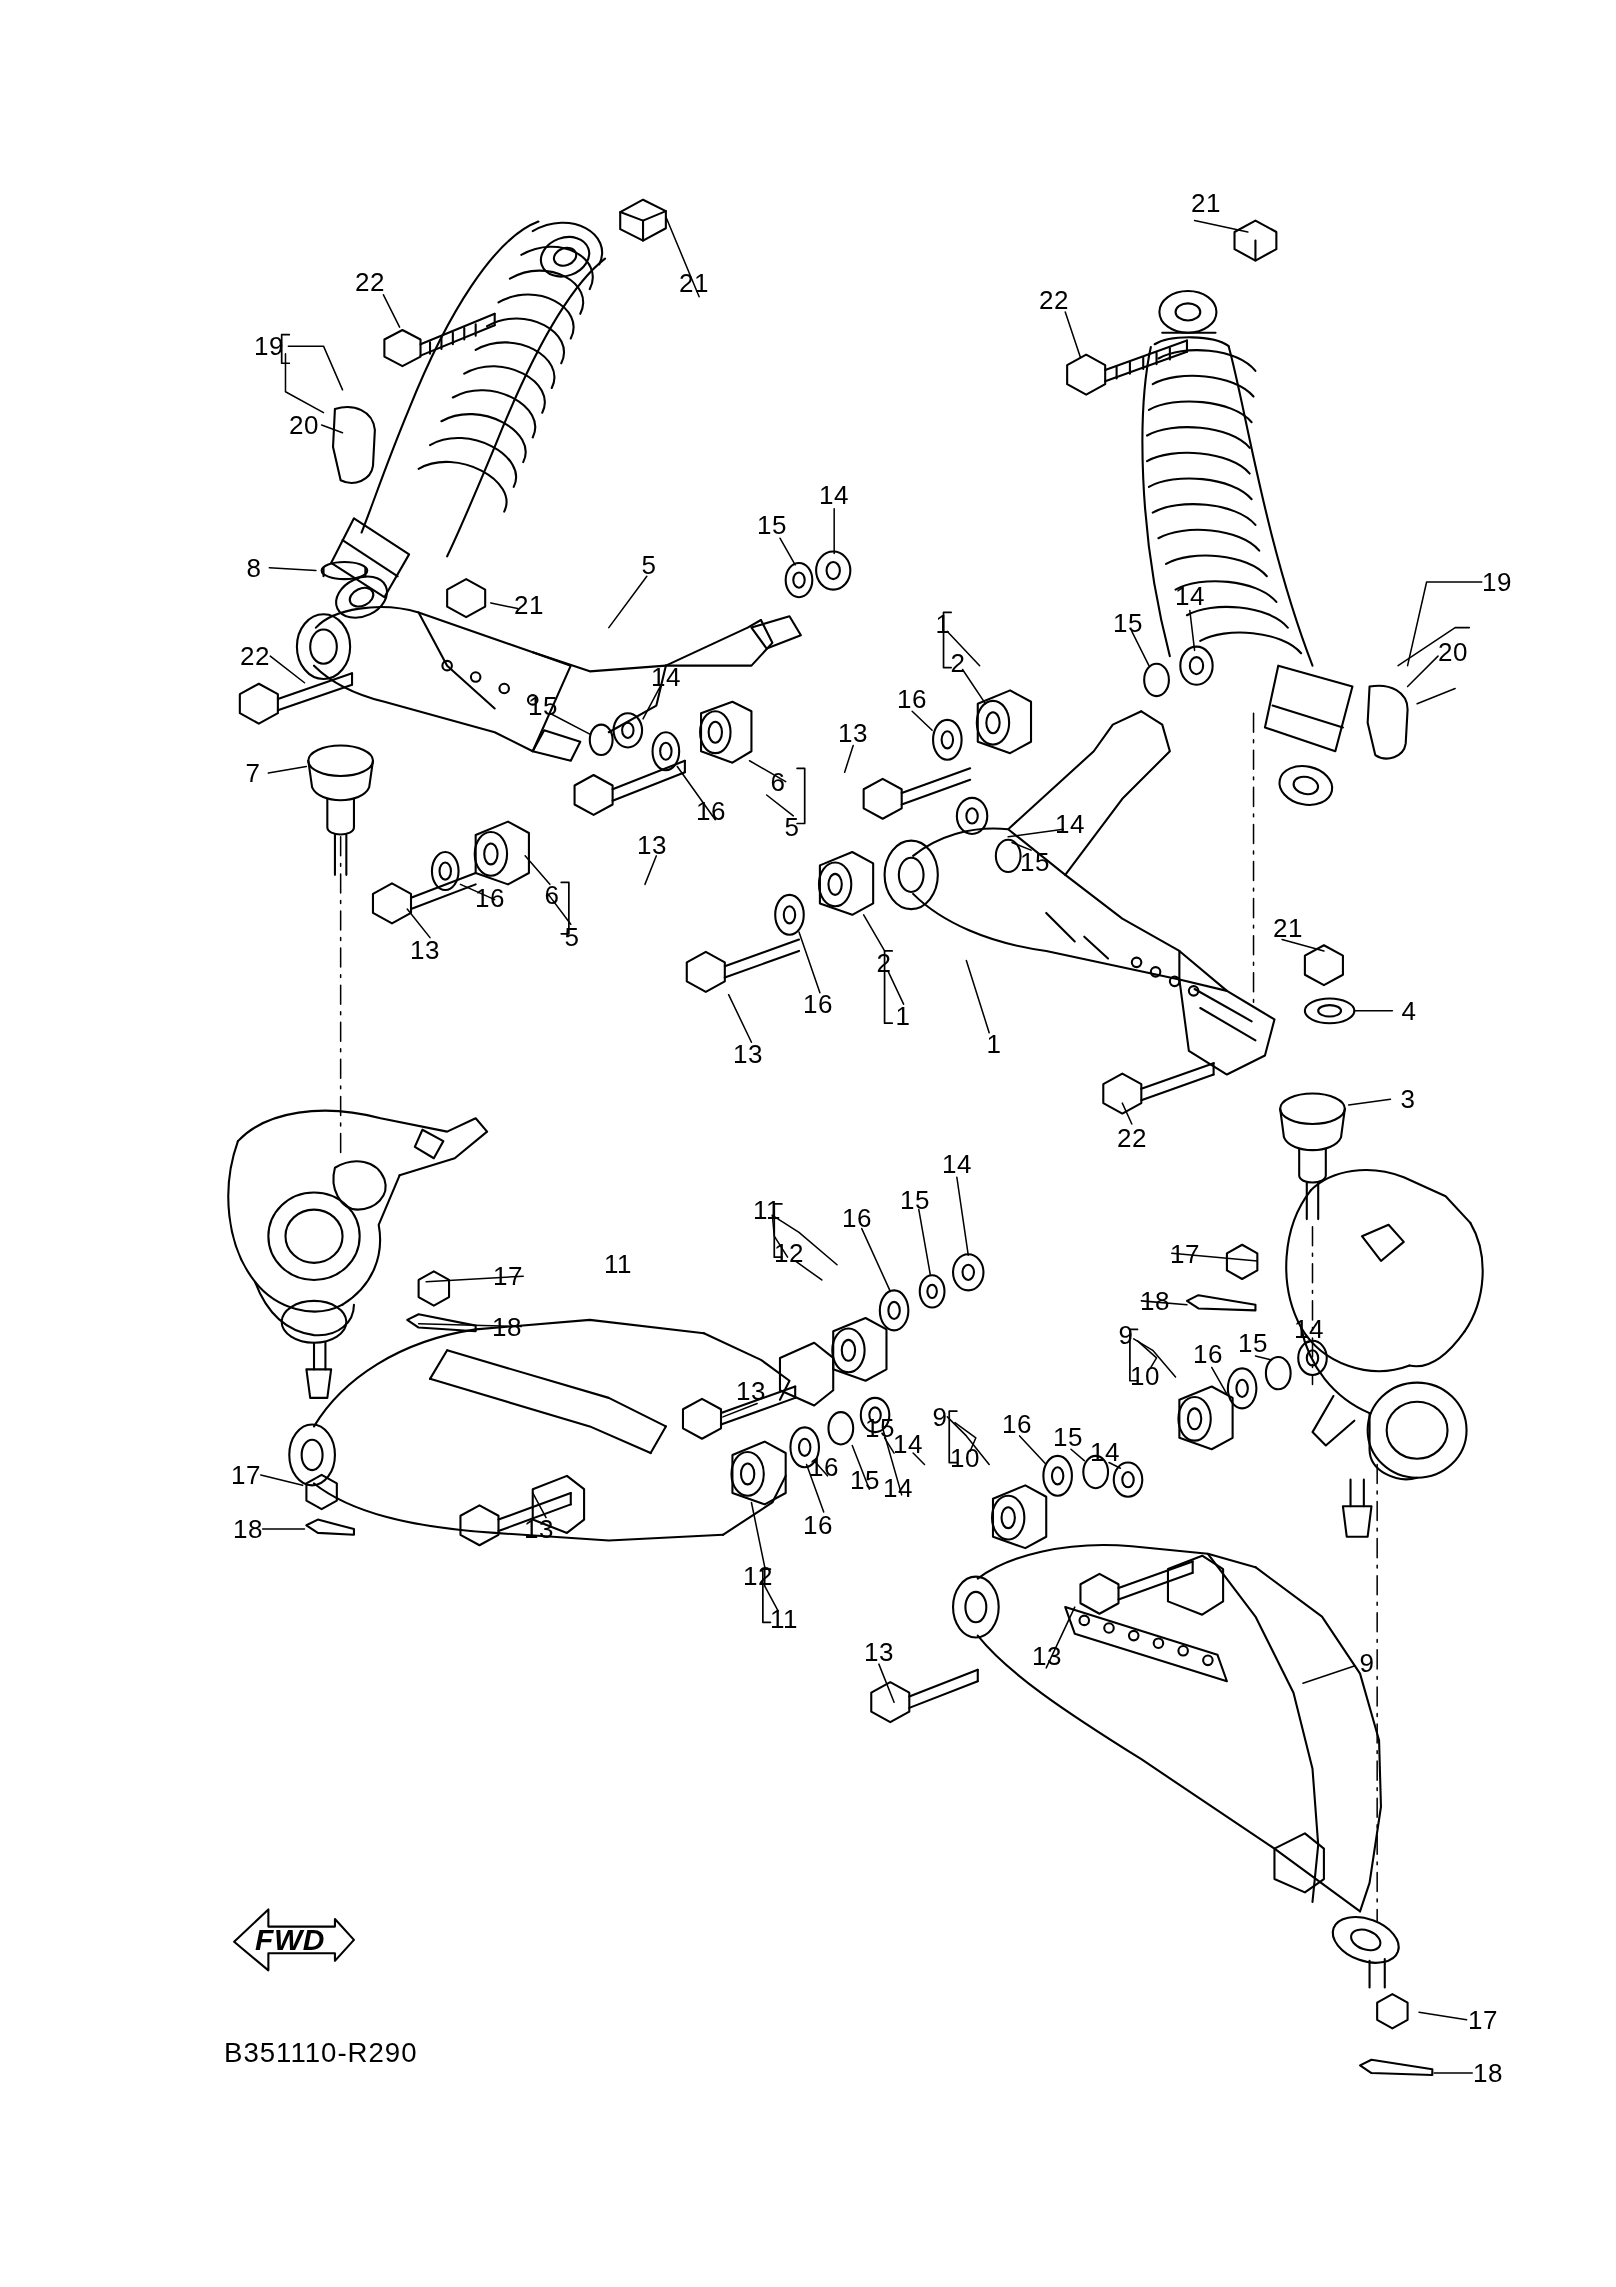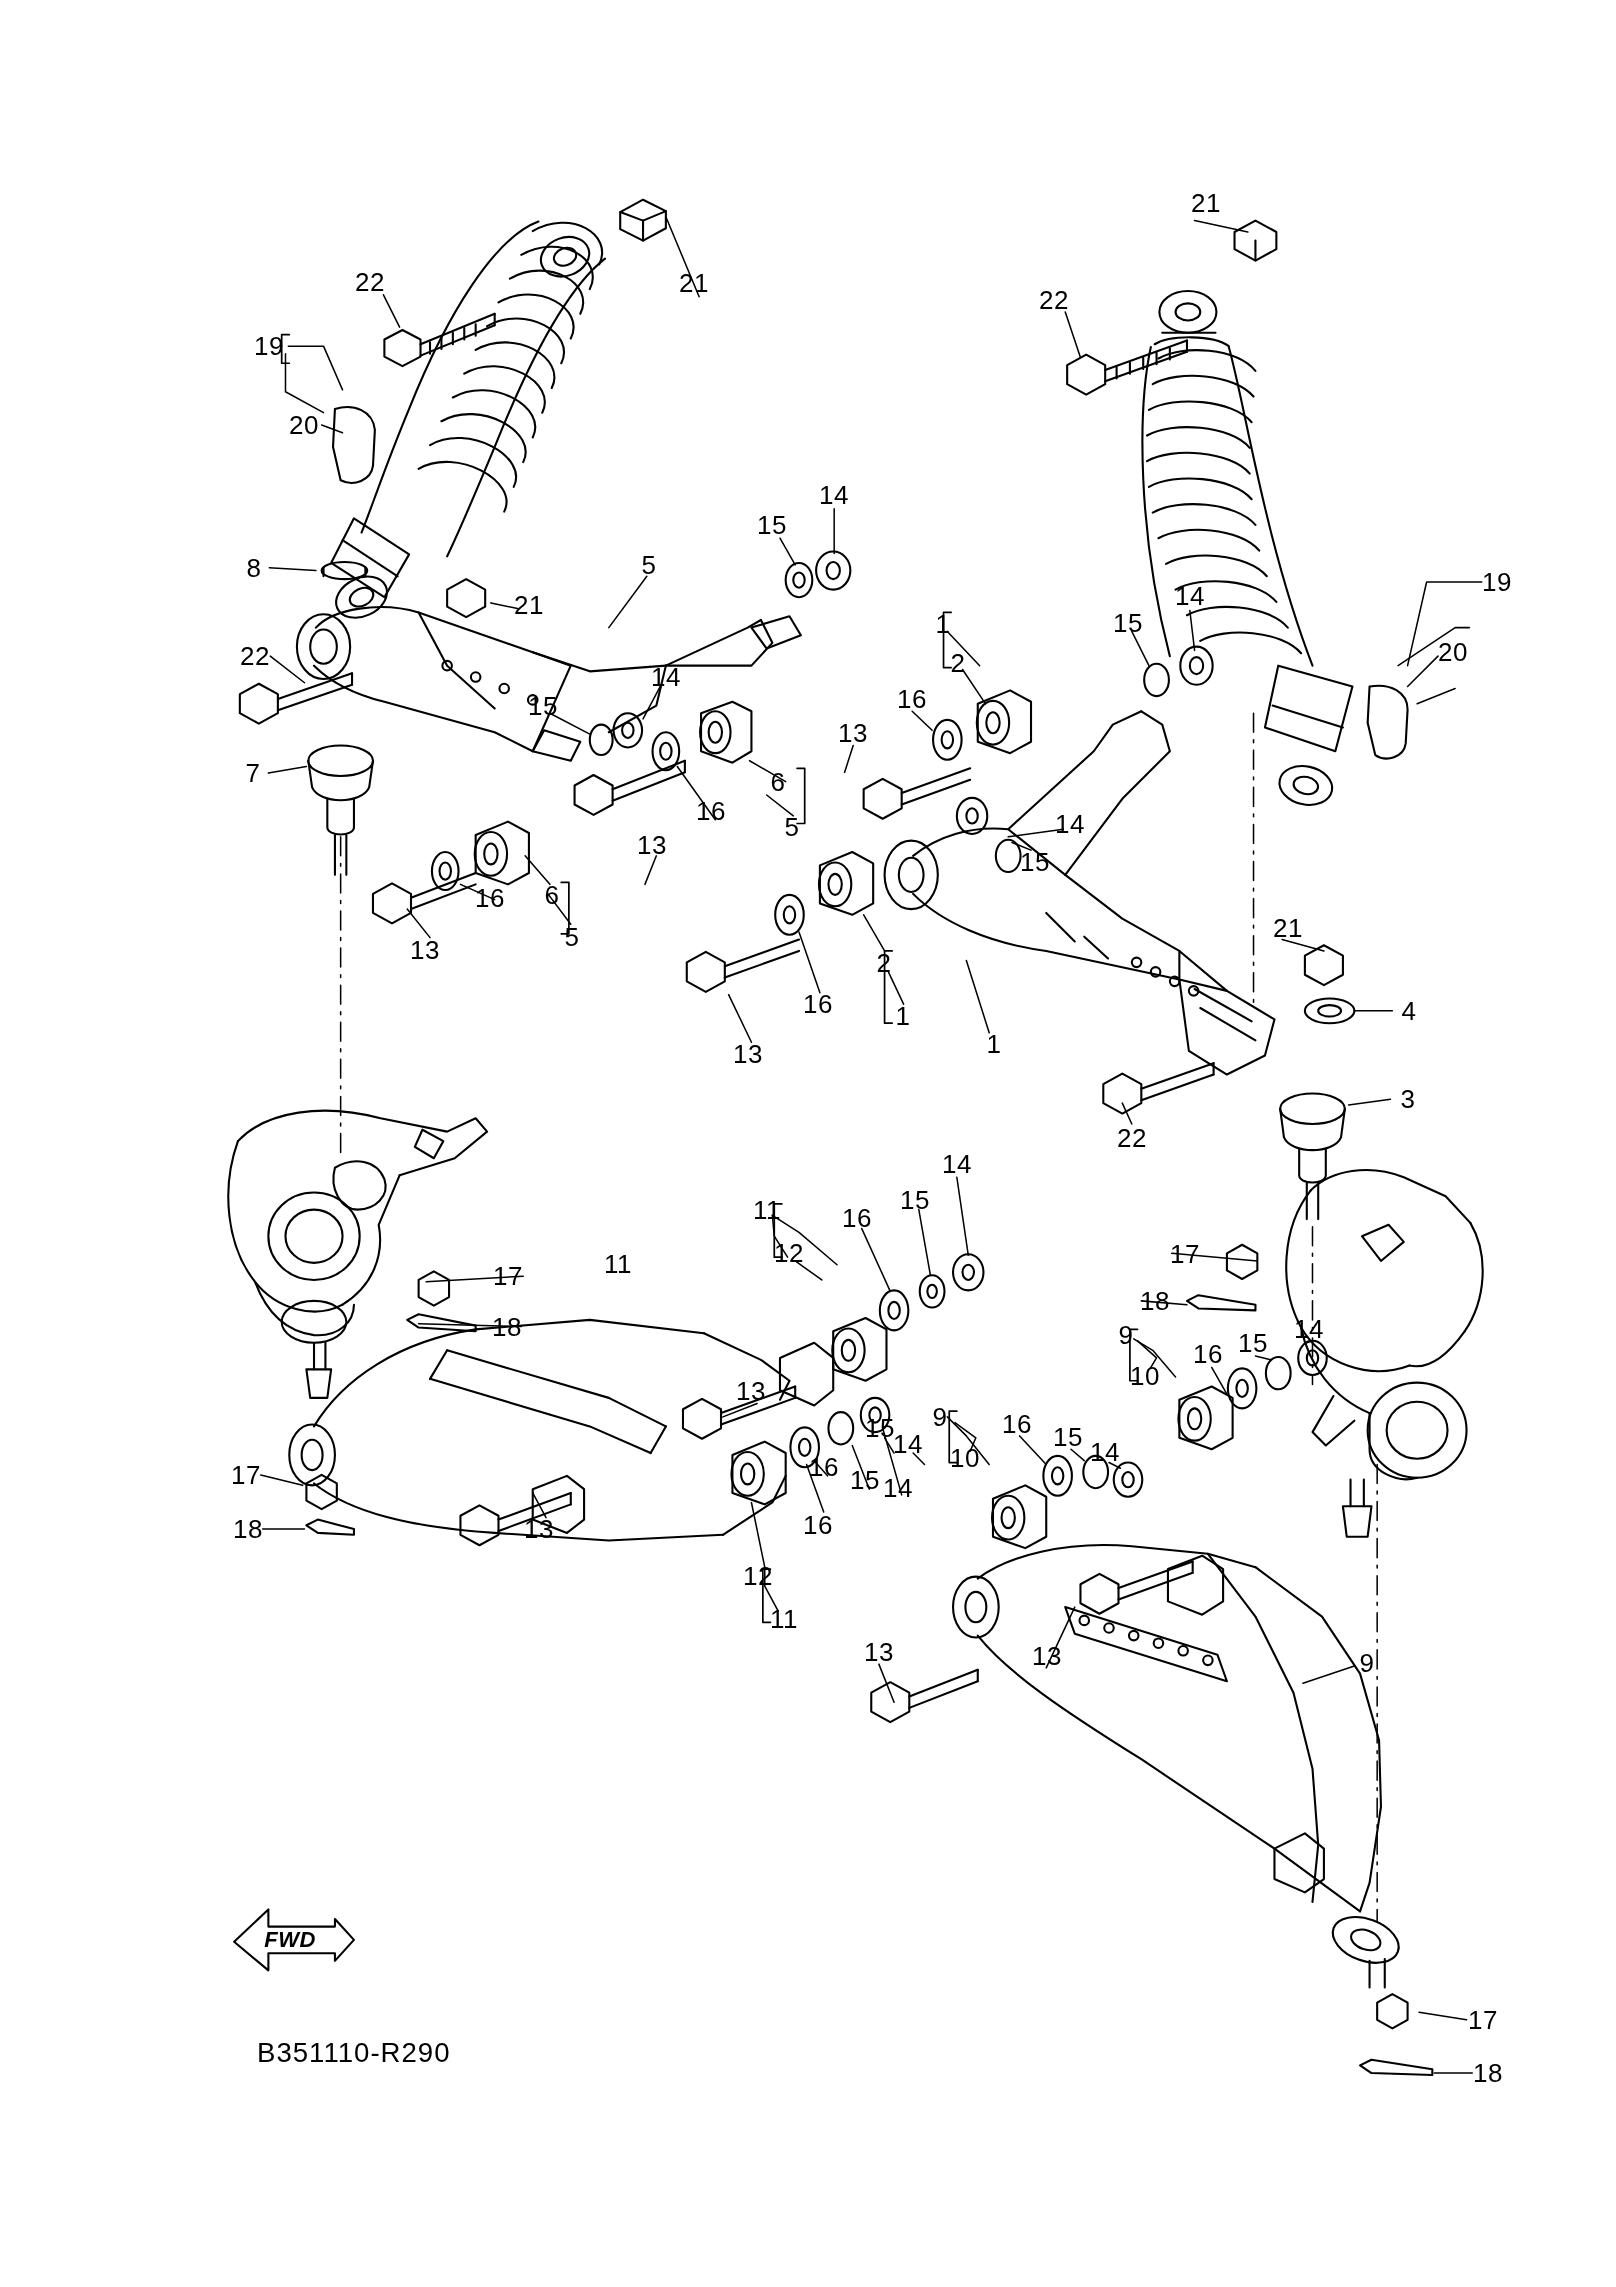"FWD" .fwd-label { font-size: 22px -> 30px }
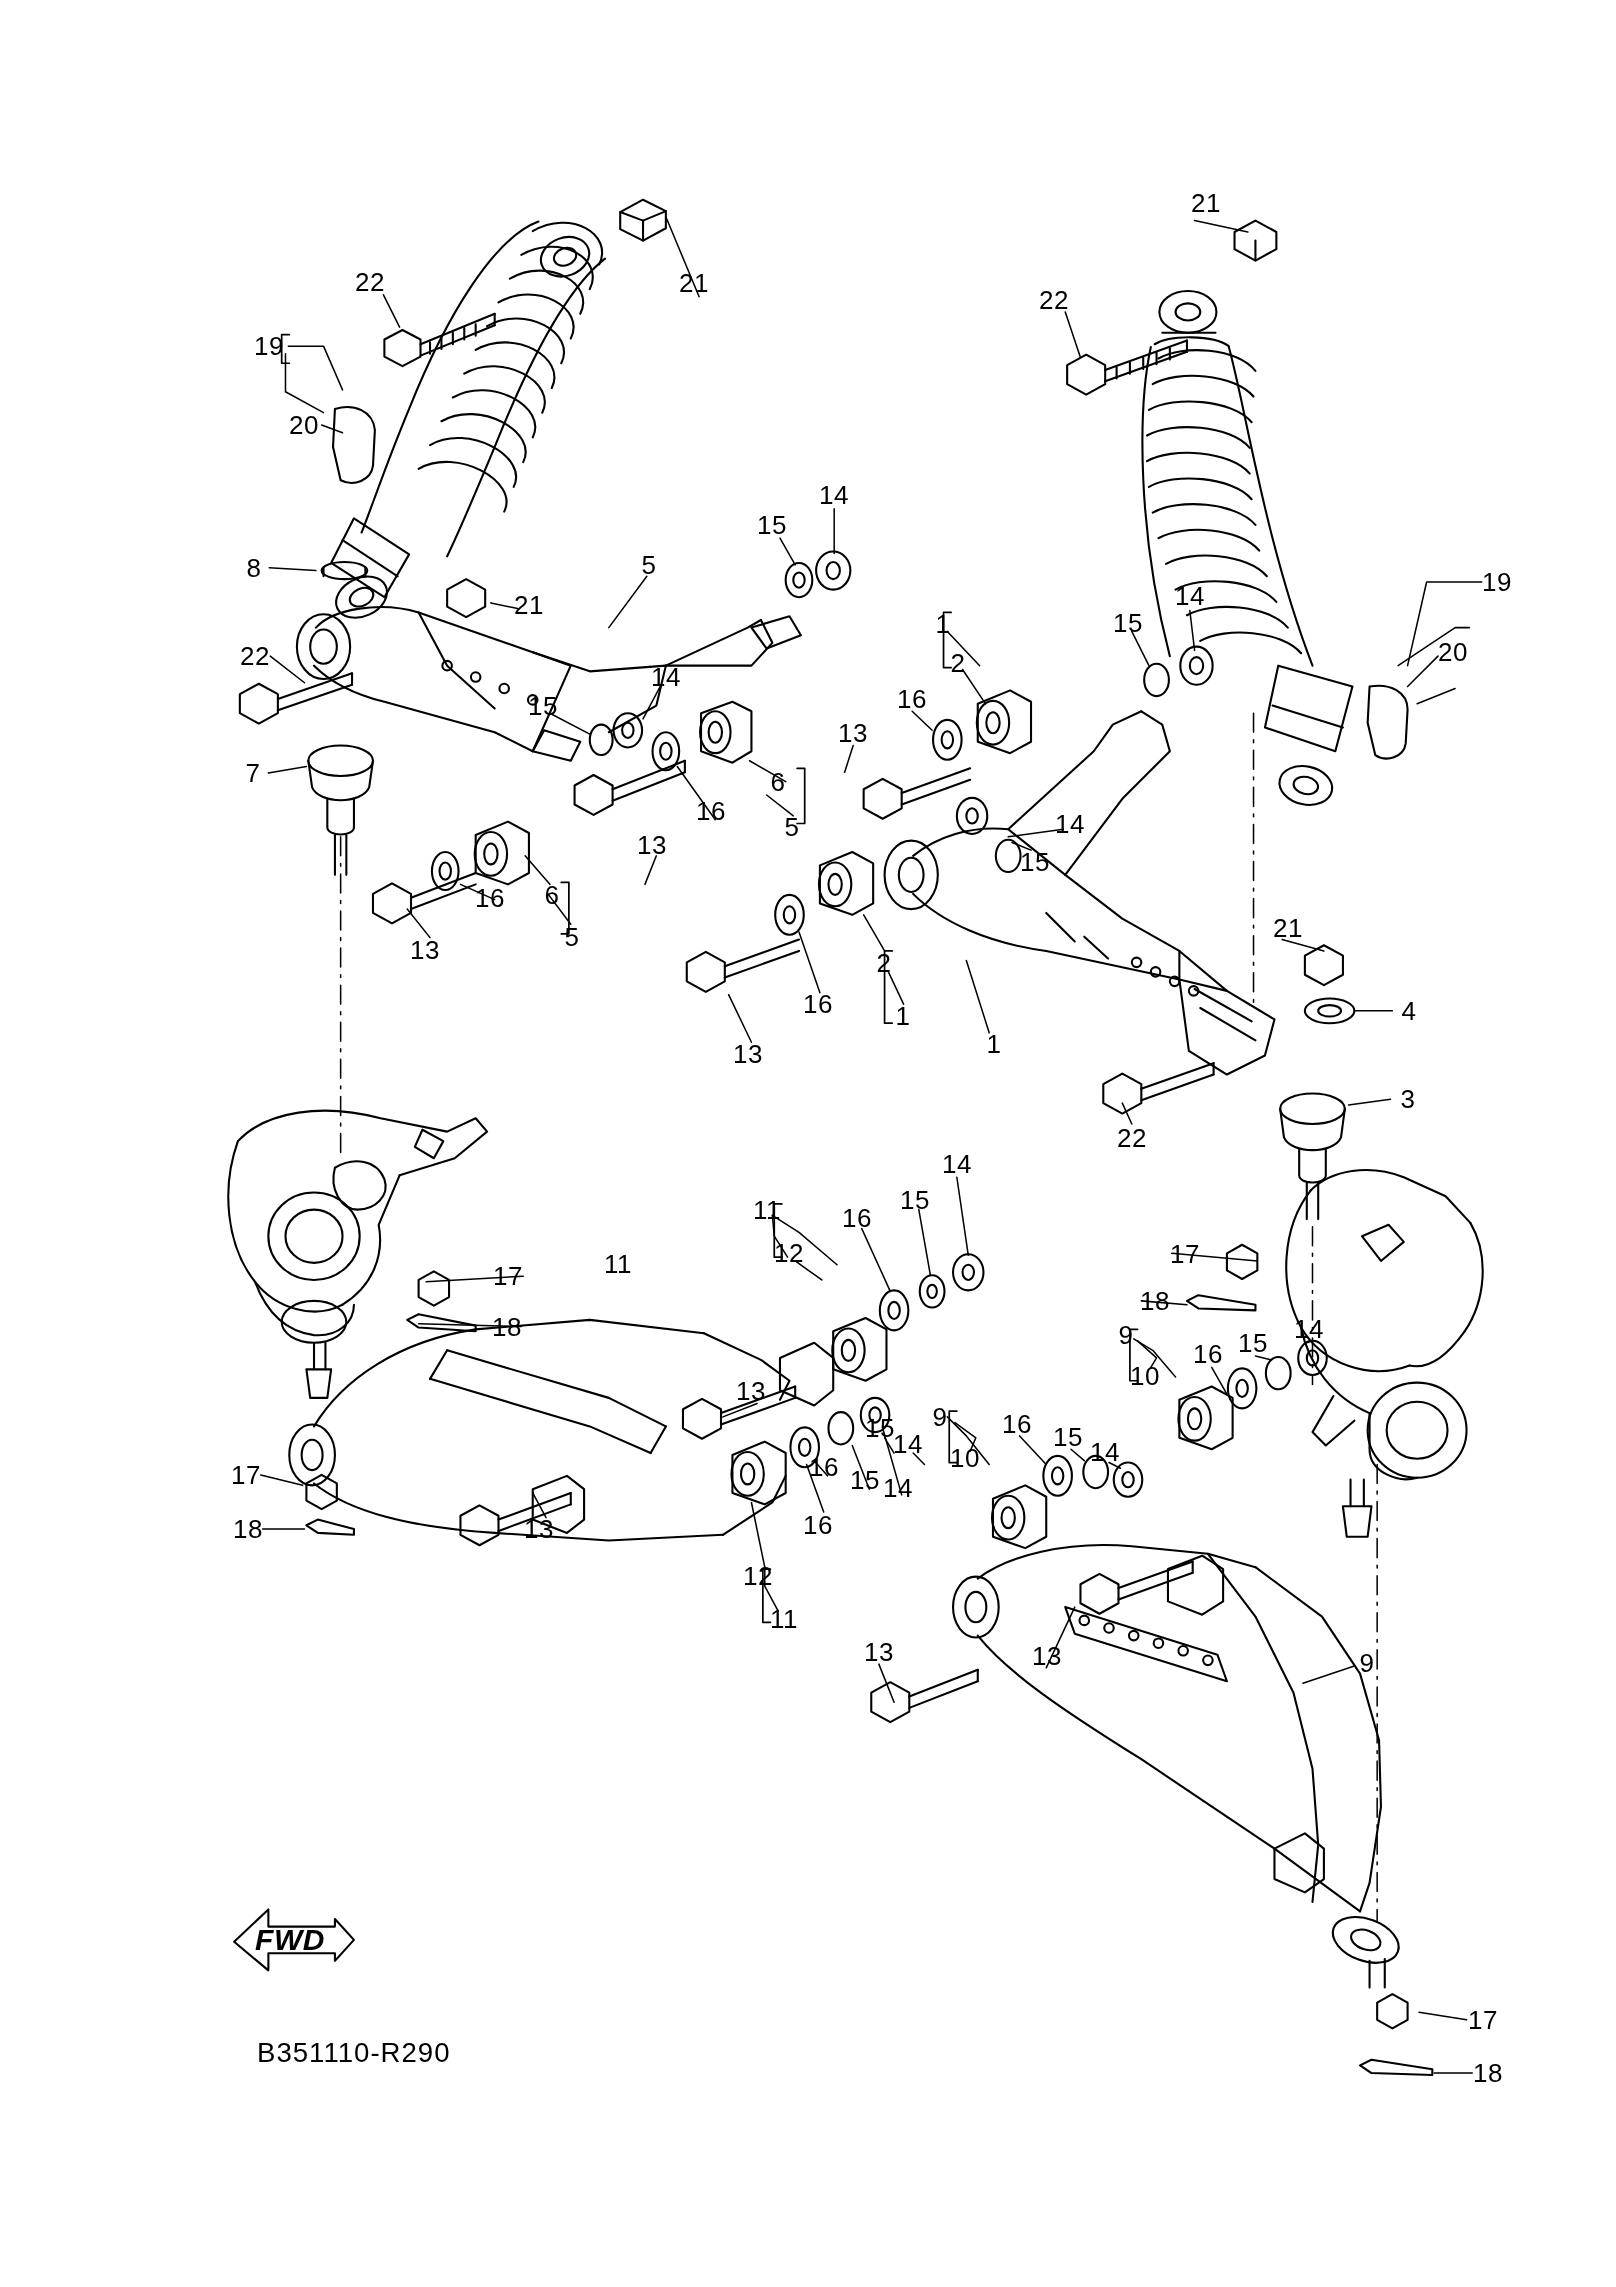"B351110-R290" .partcode { margin-left: 33px -> none }
